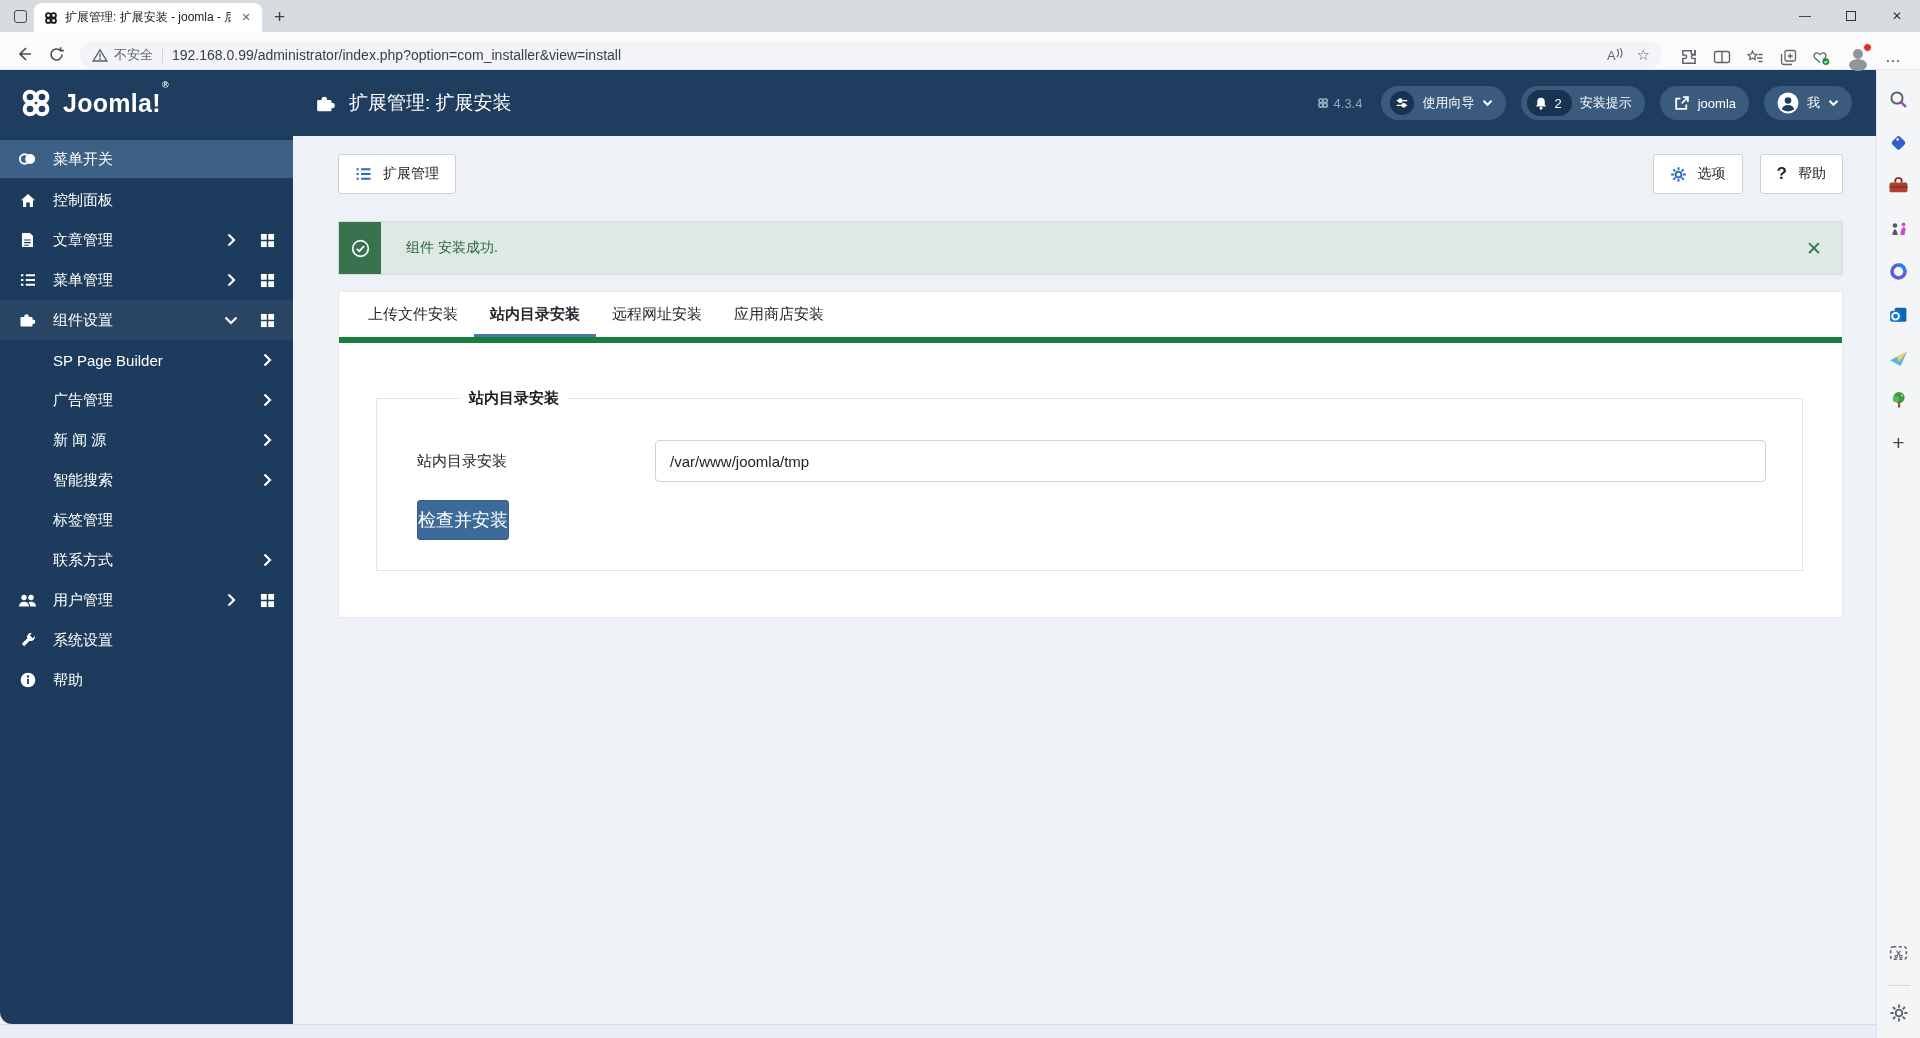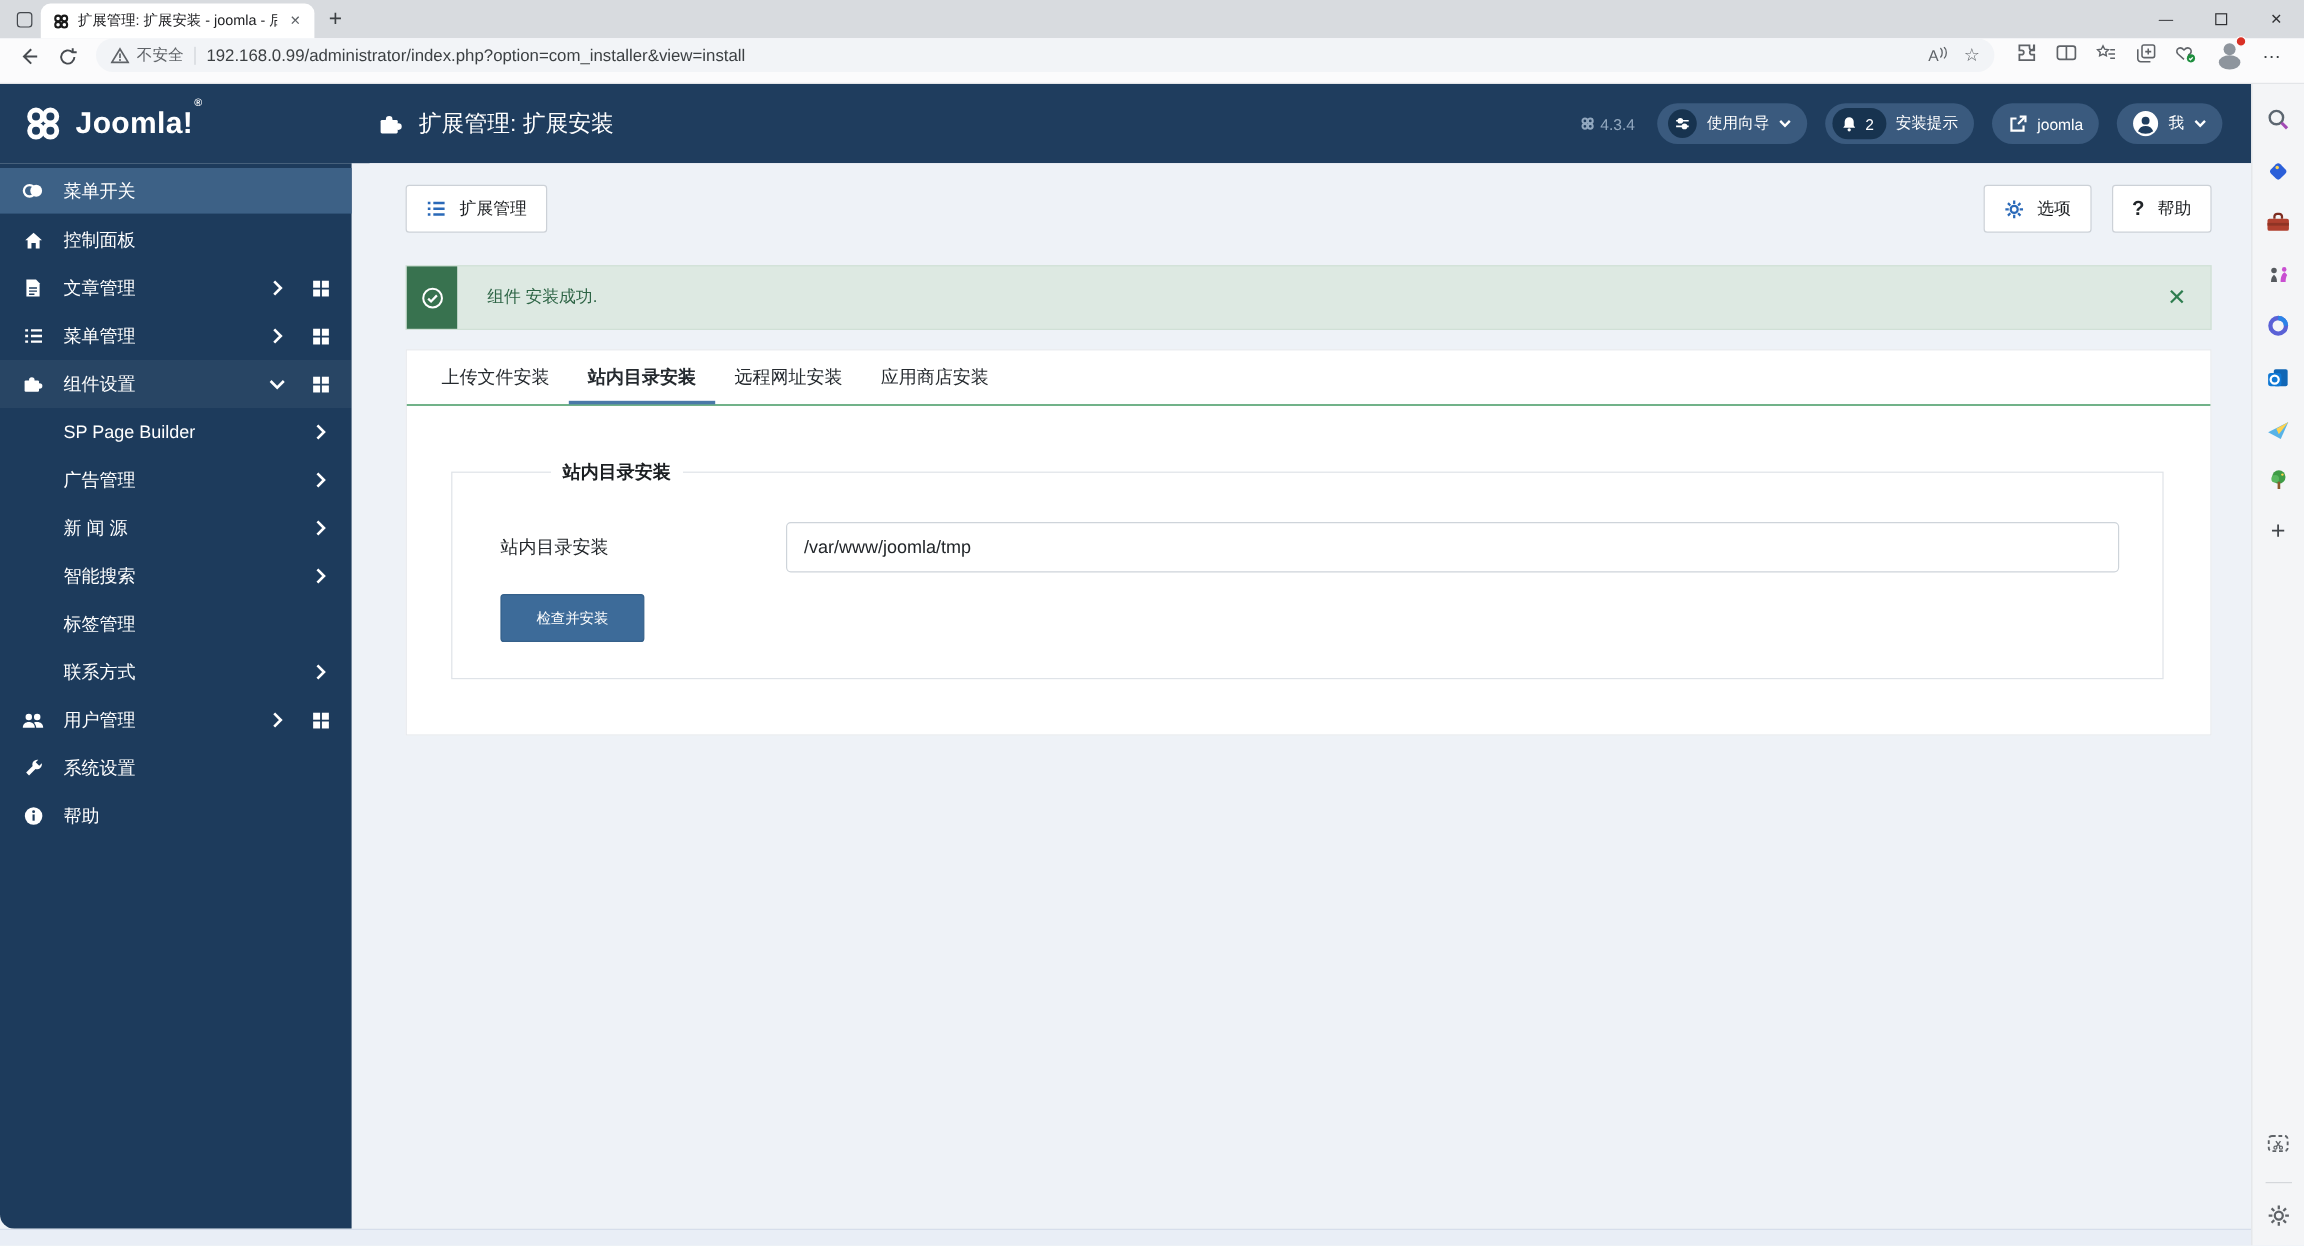"不安全" .toolbar { align-items: flex-start -> flex-end }
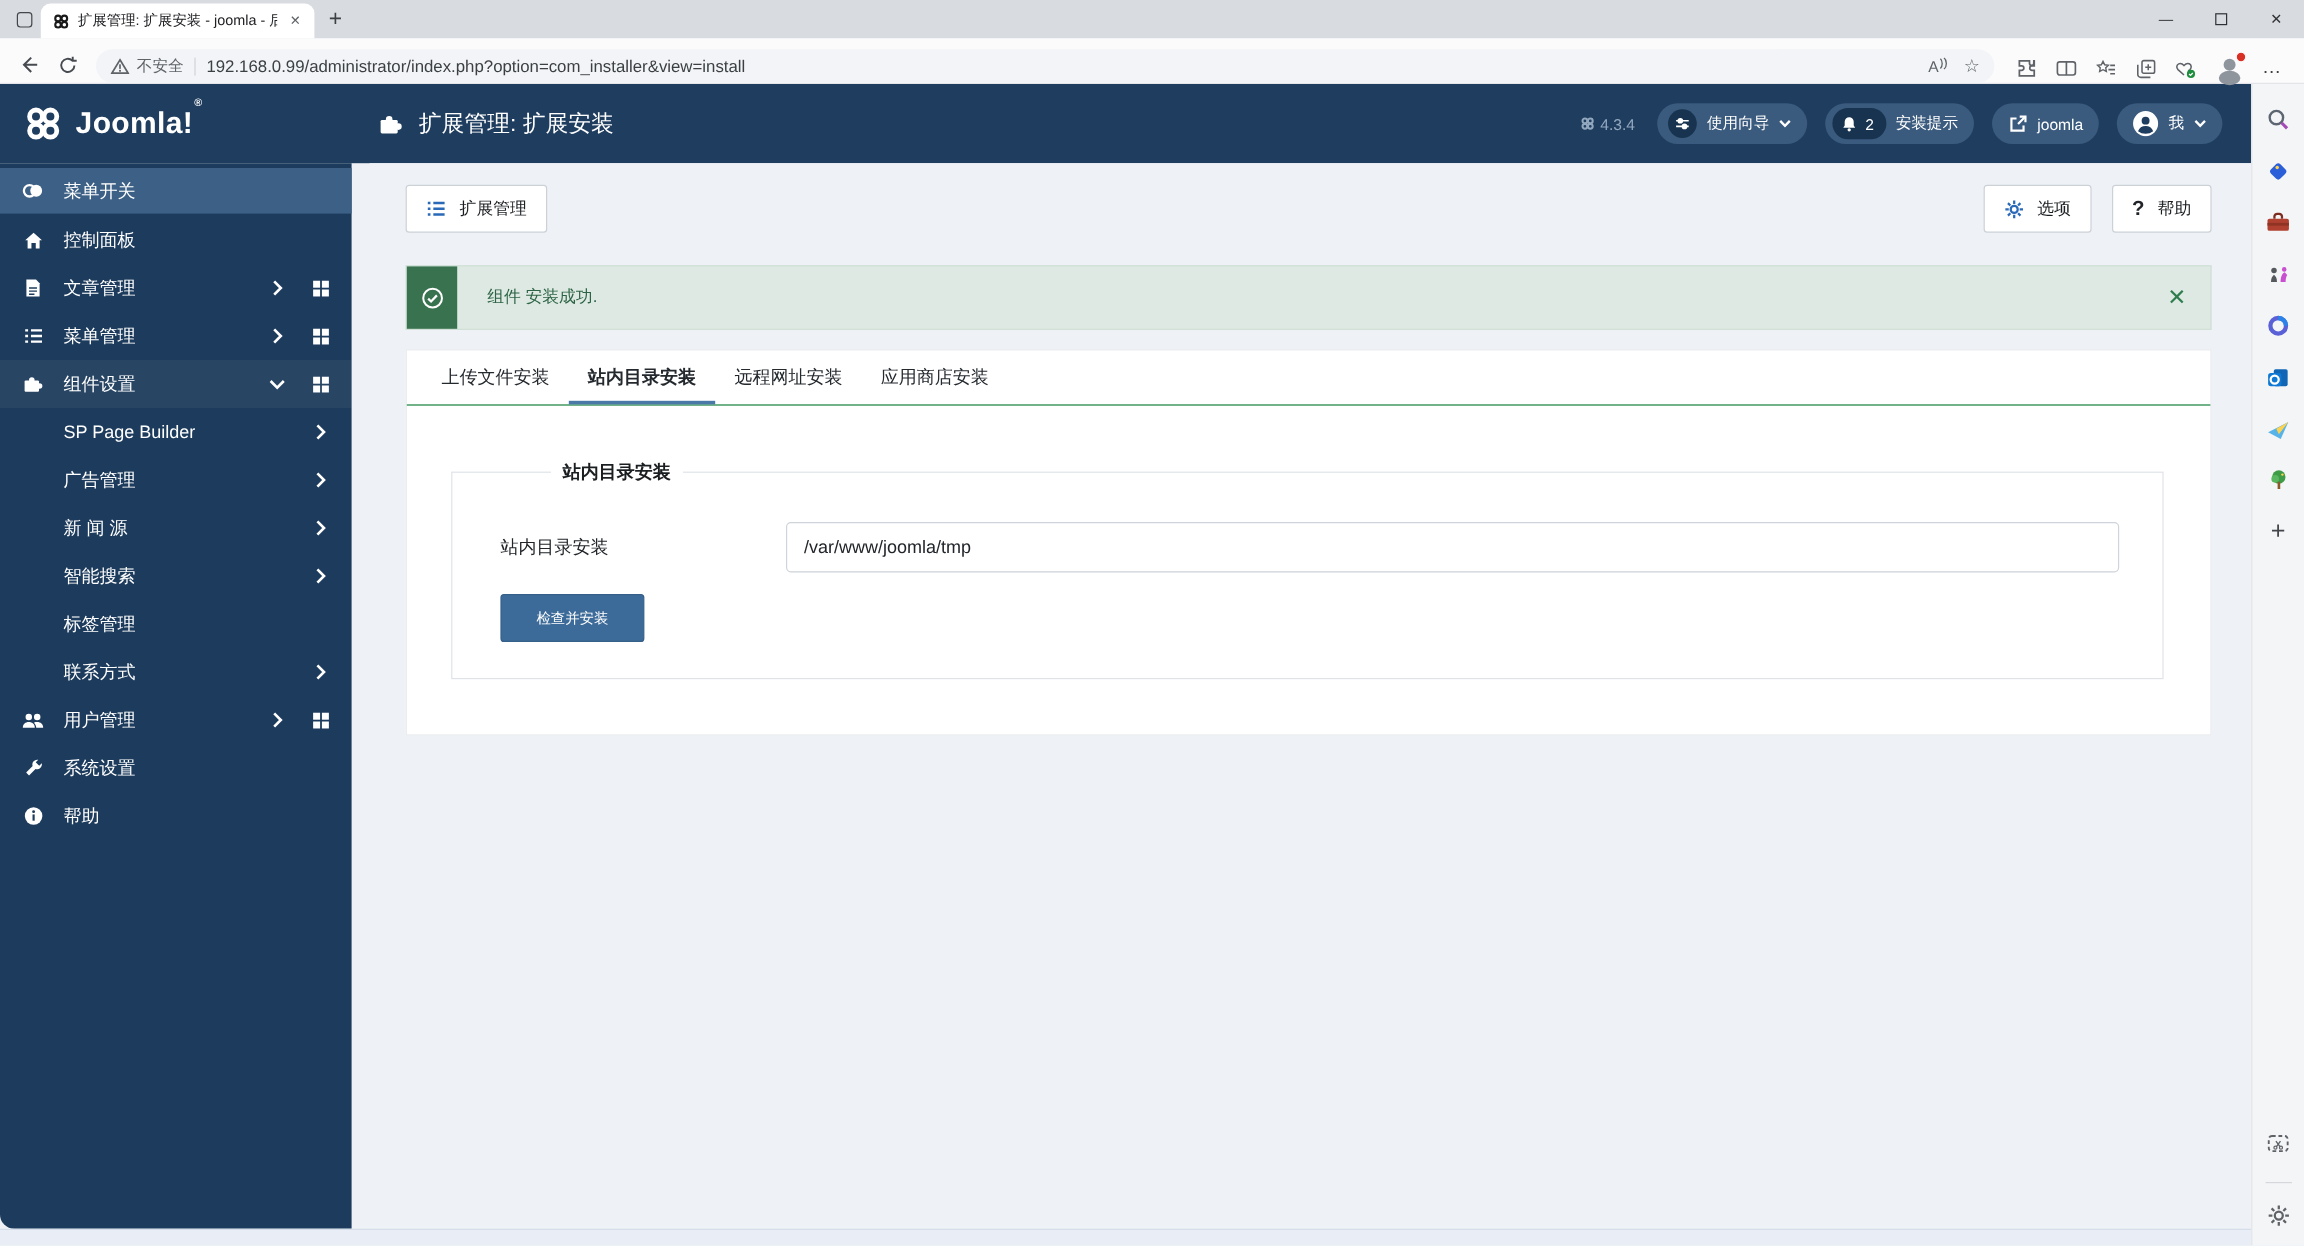"上传文件安装" .tabs { border-bottom: 1px solid #15803d -> 6px solid #15803d }
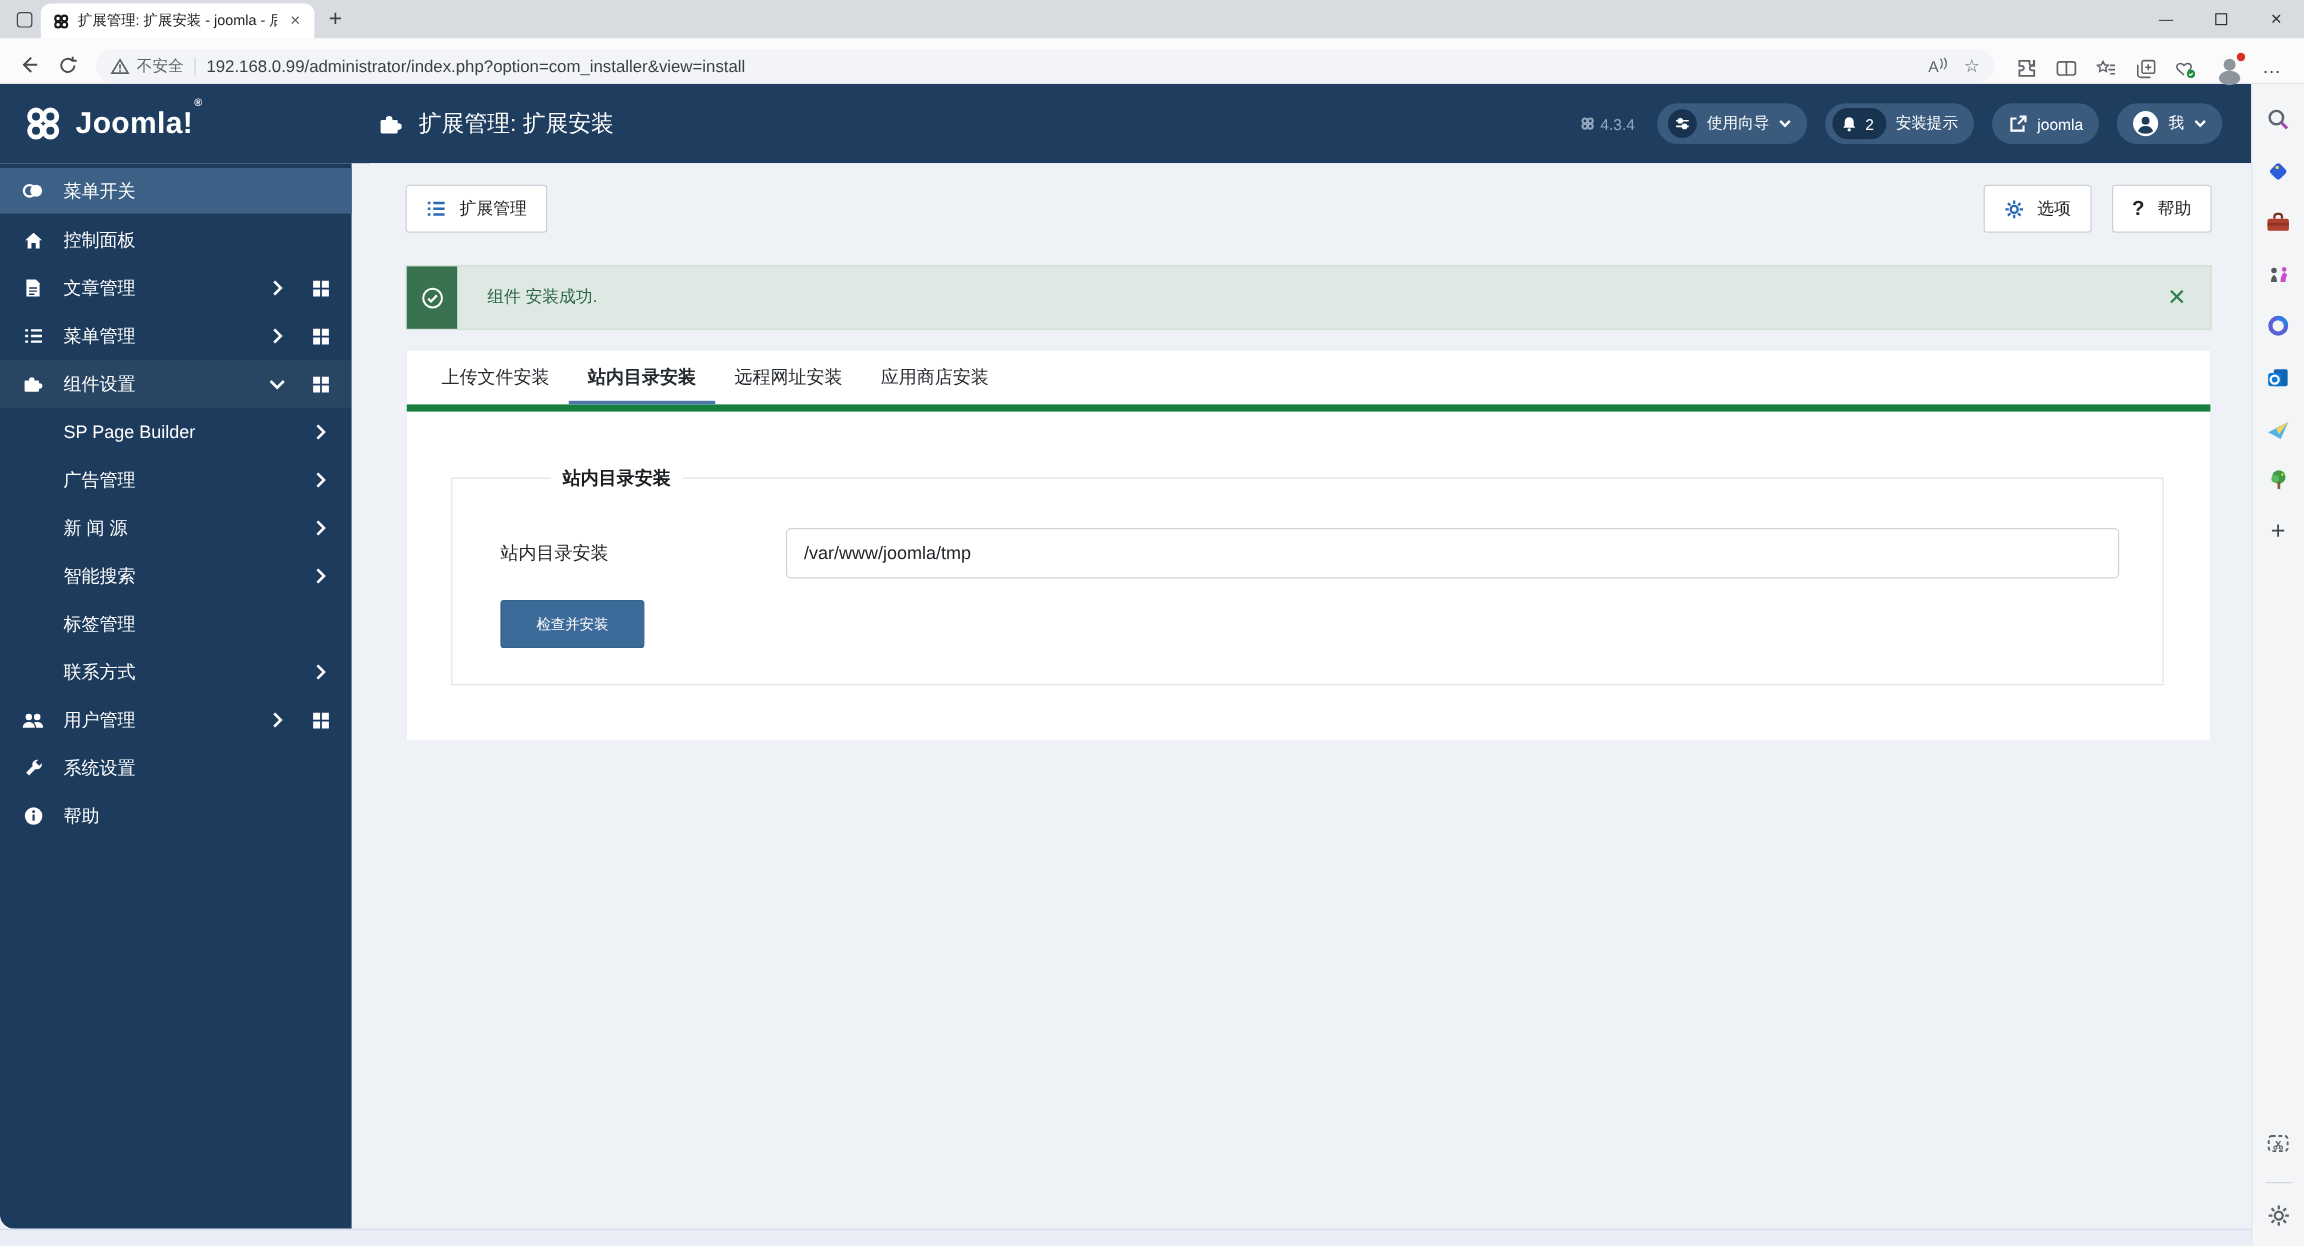"检查并安装" .submit-btn { font-size: 12px -> 18px; padding: 0 29px -> 0 0 }
